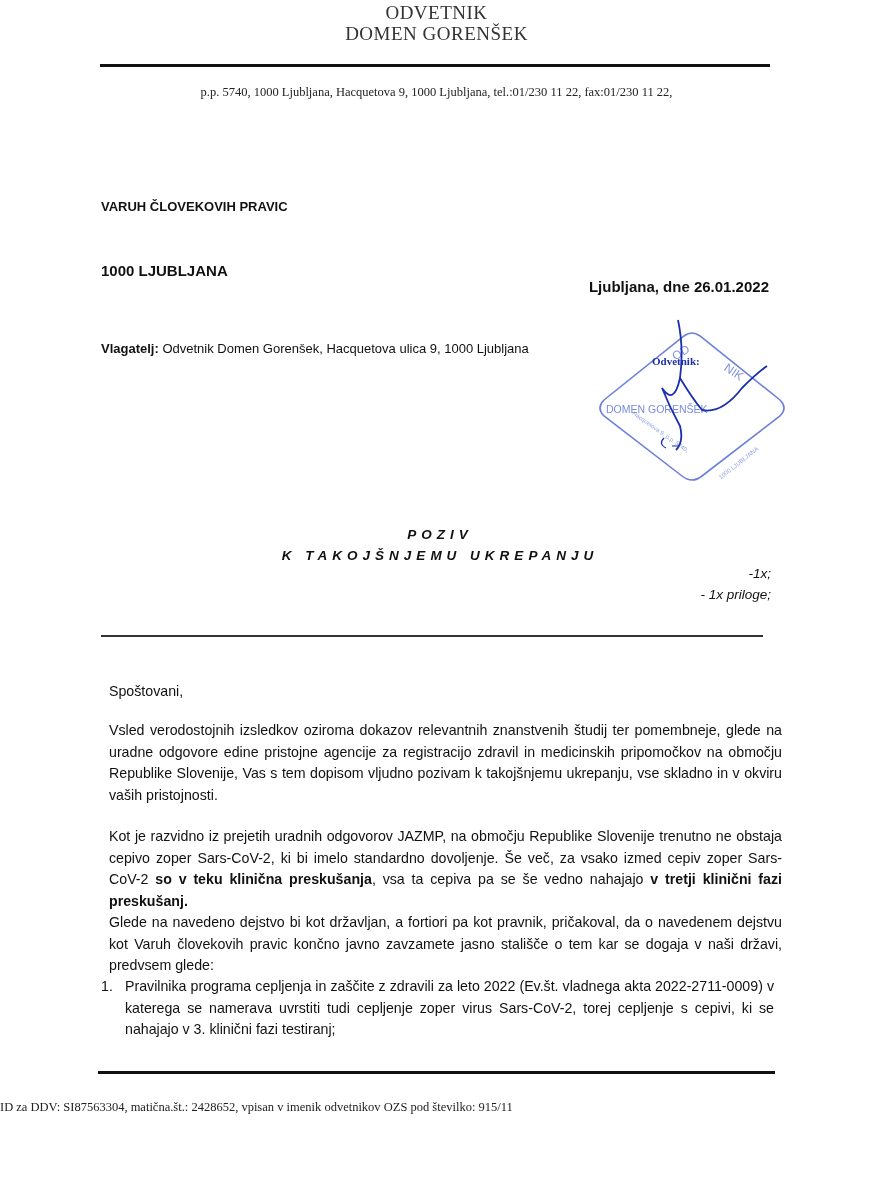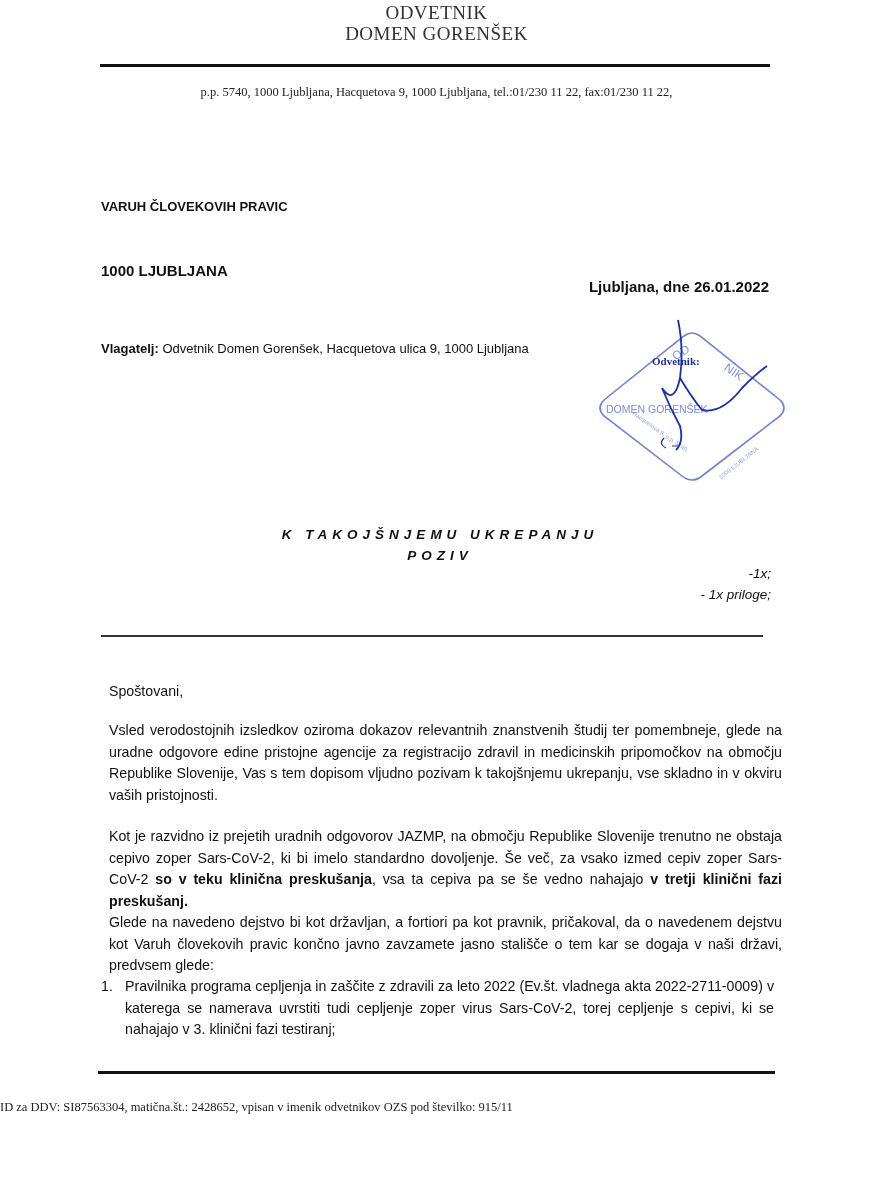"K TAKOJŠNJEMU UKREPANJU" div { order: before "POZIV" -> after "POZIV" }
